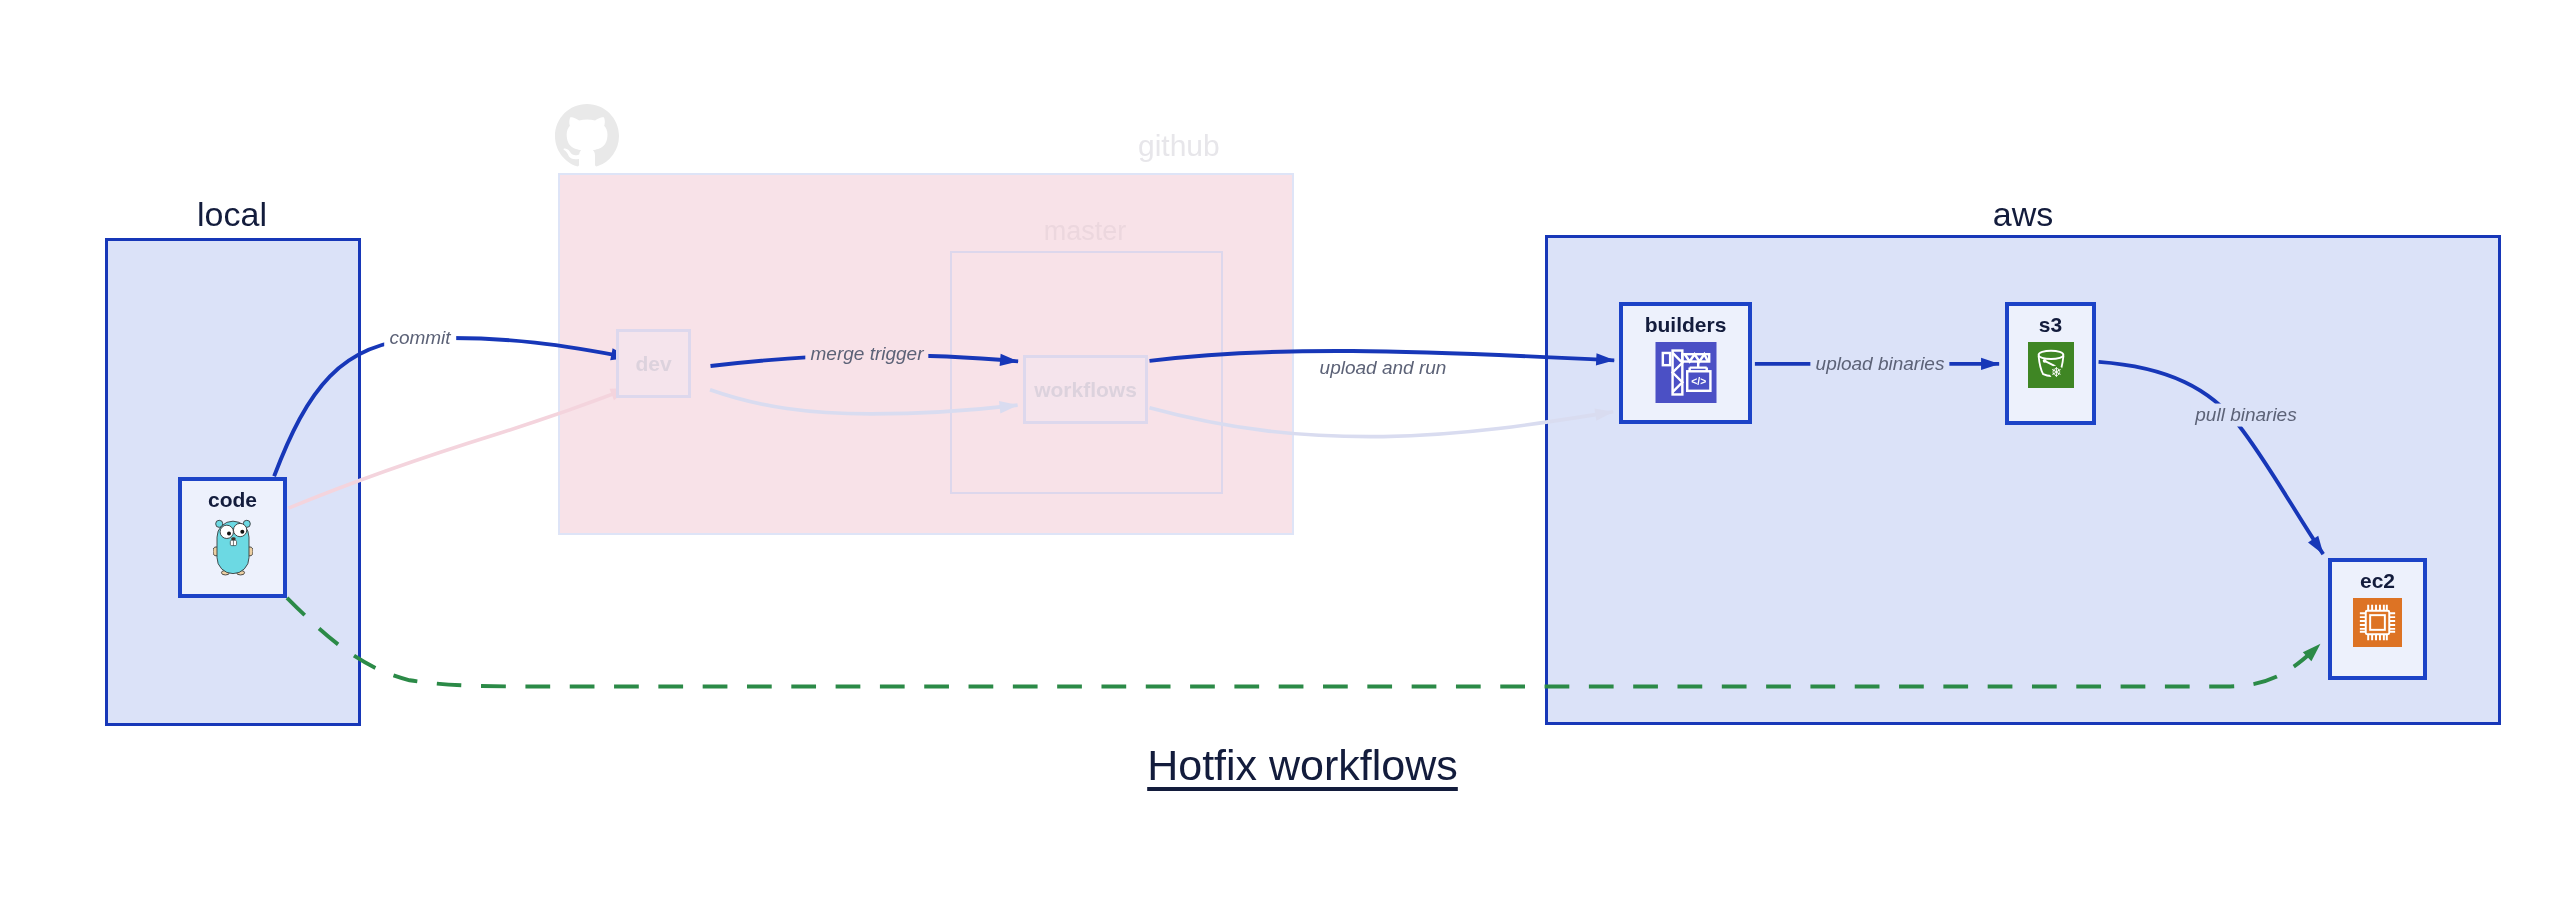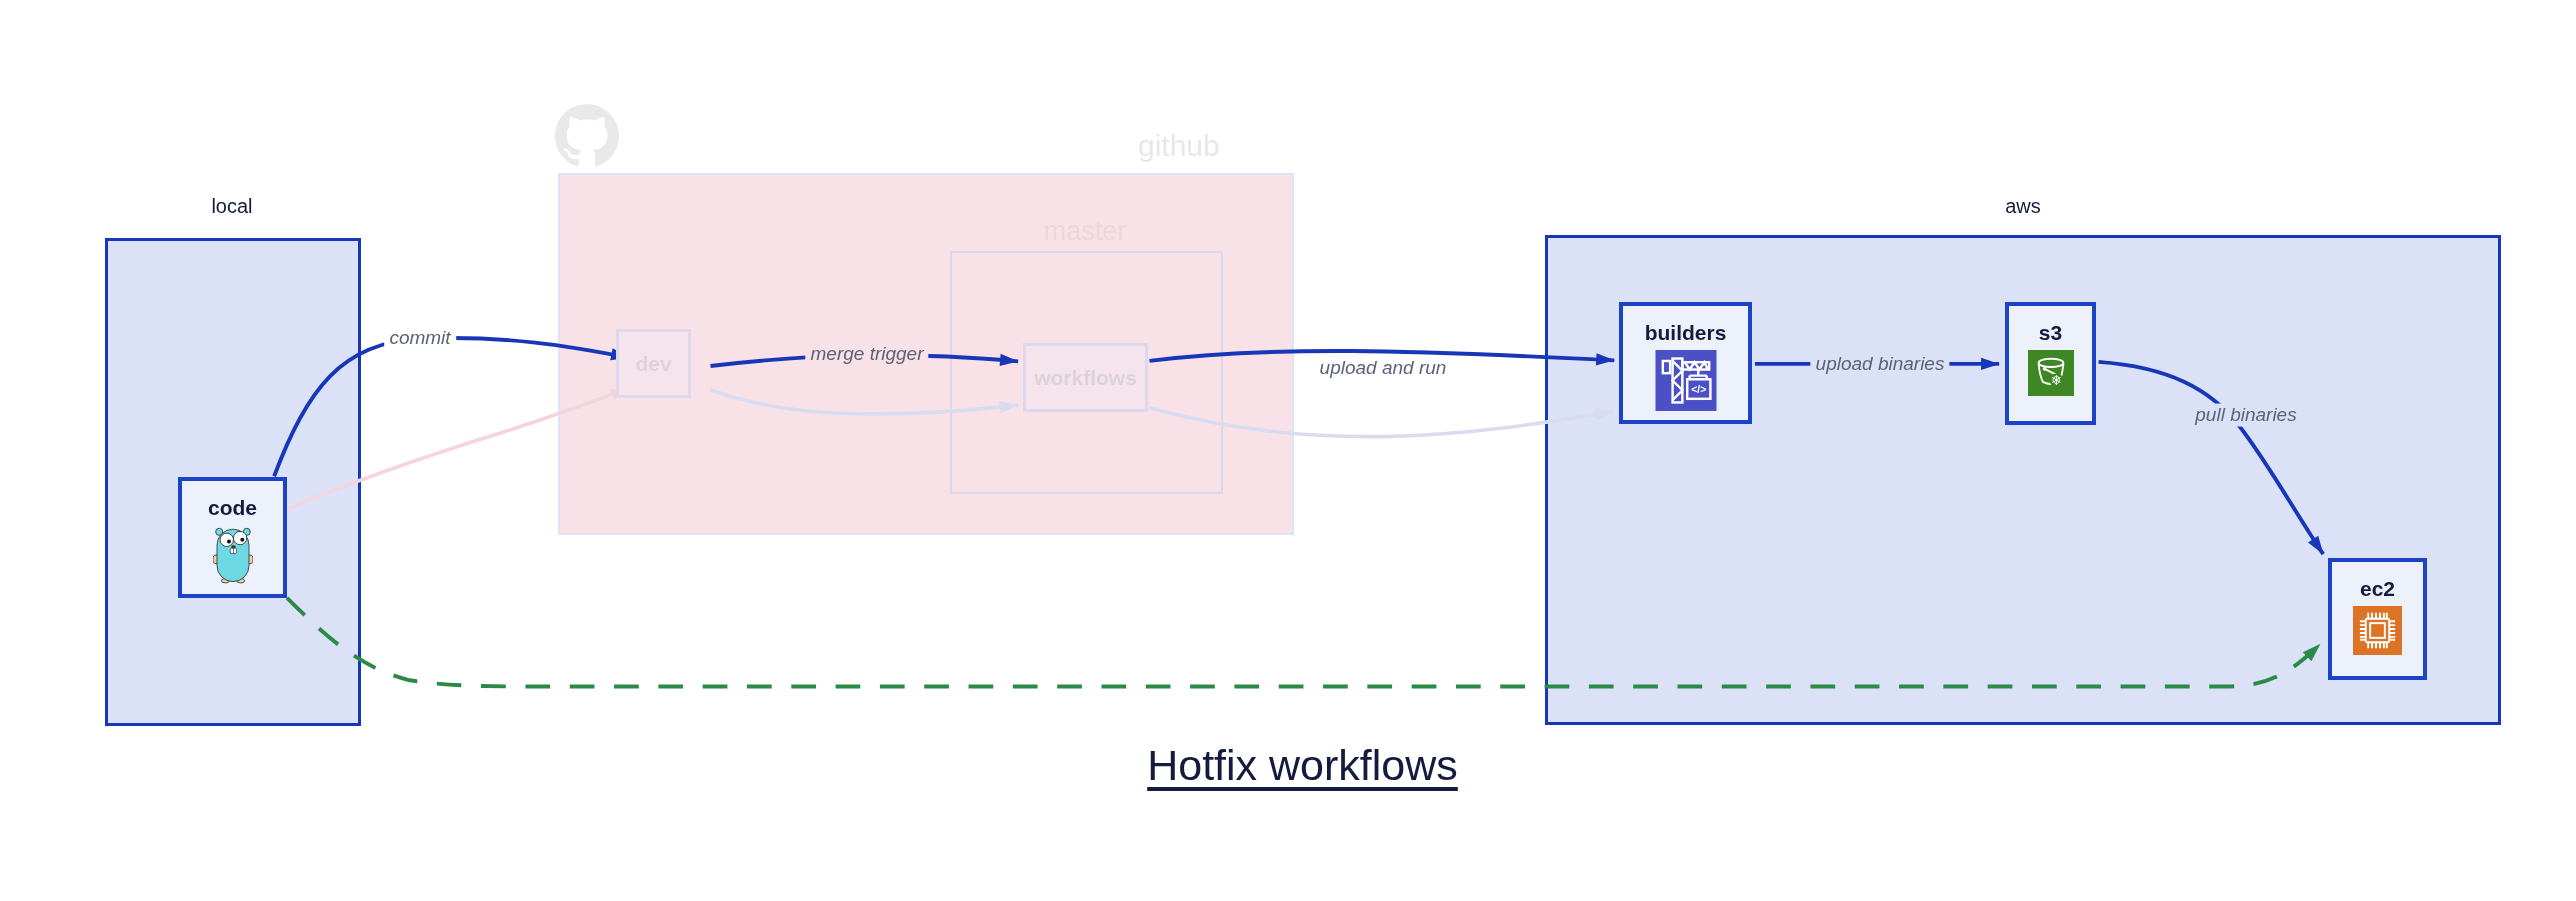"local" .container-label { font-size: 20px -> 34px }
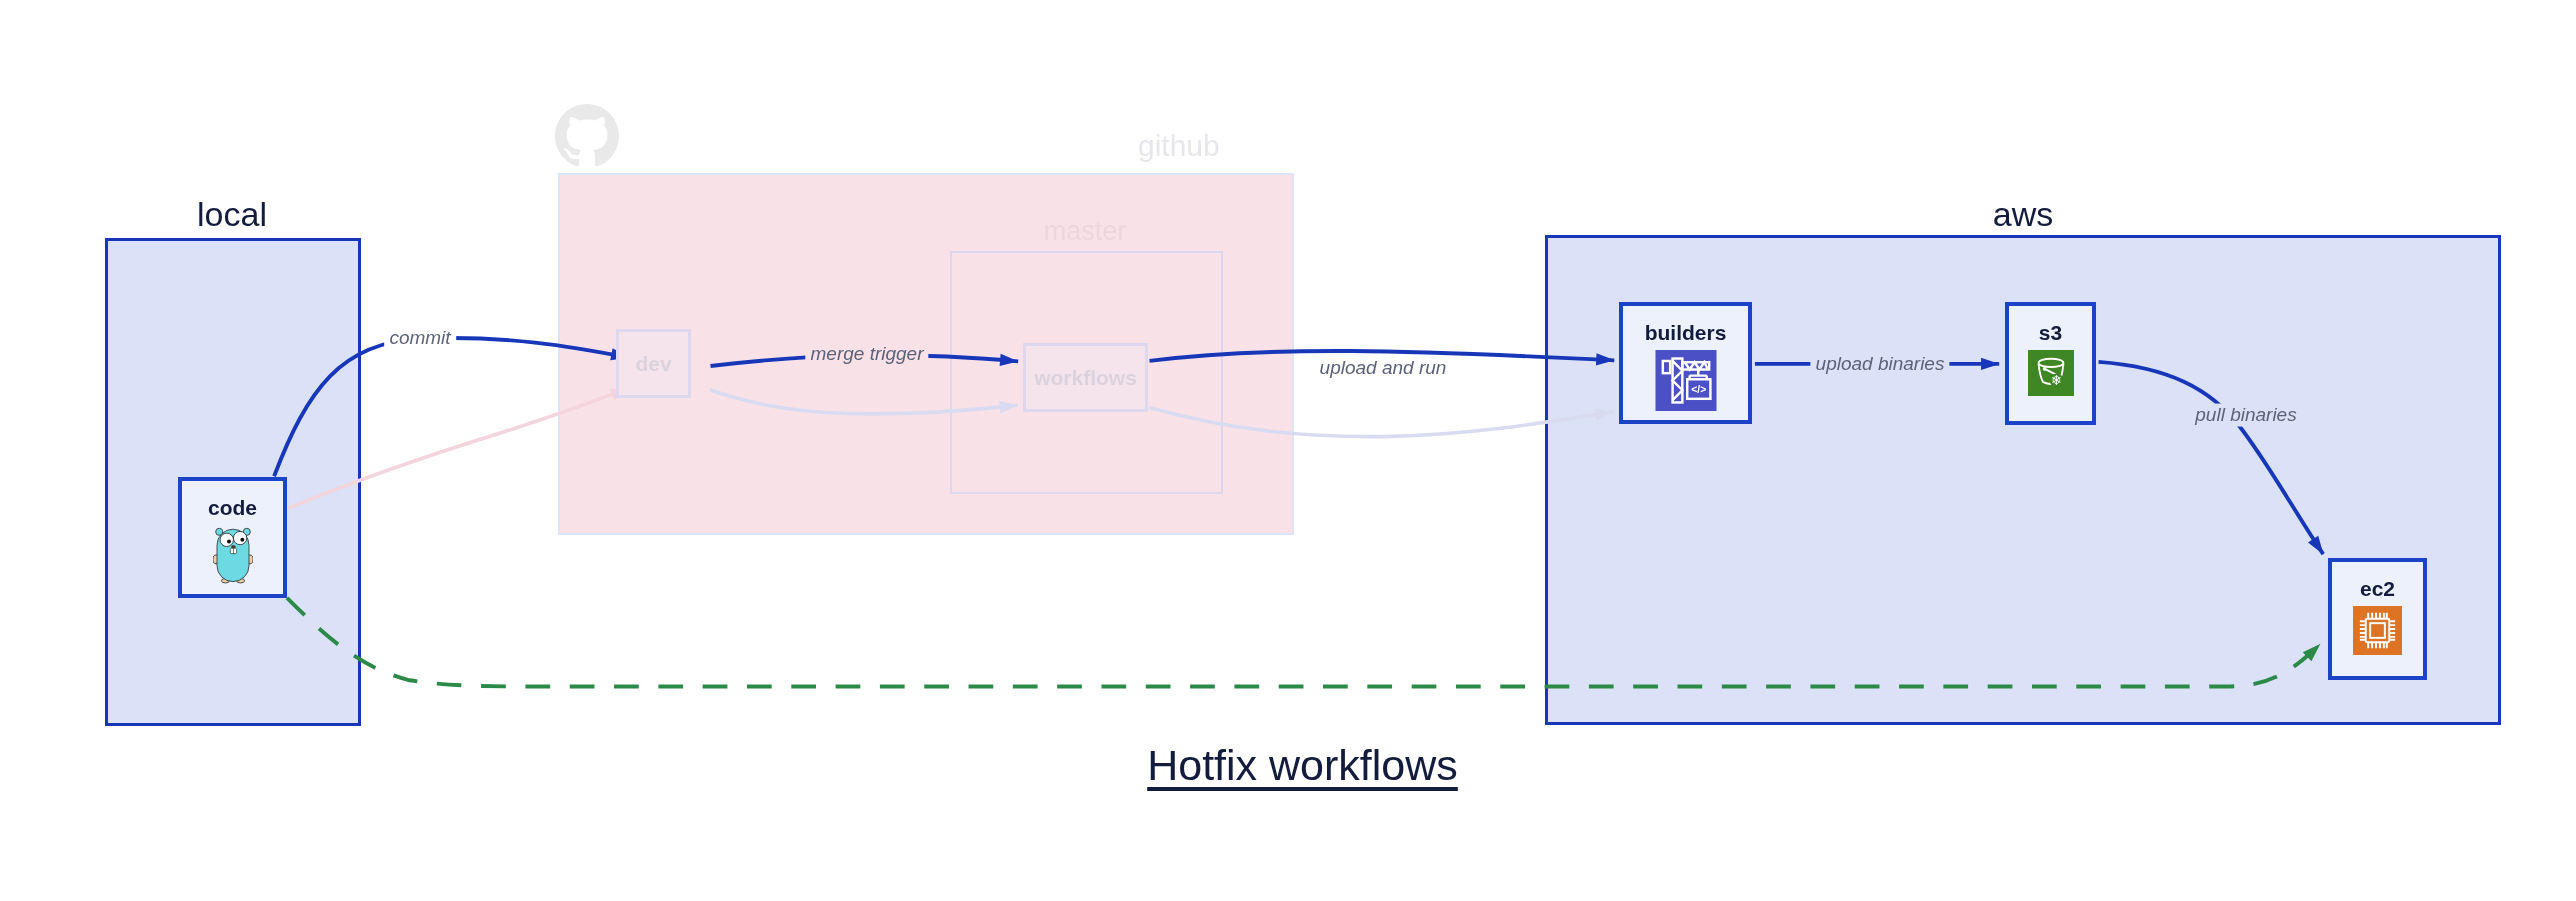"builders" .node-label { margin-top: 15px -> 7px }
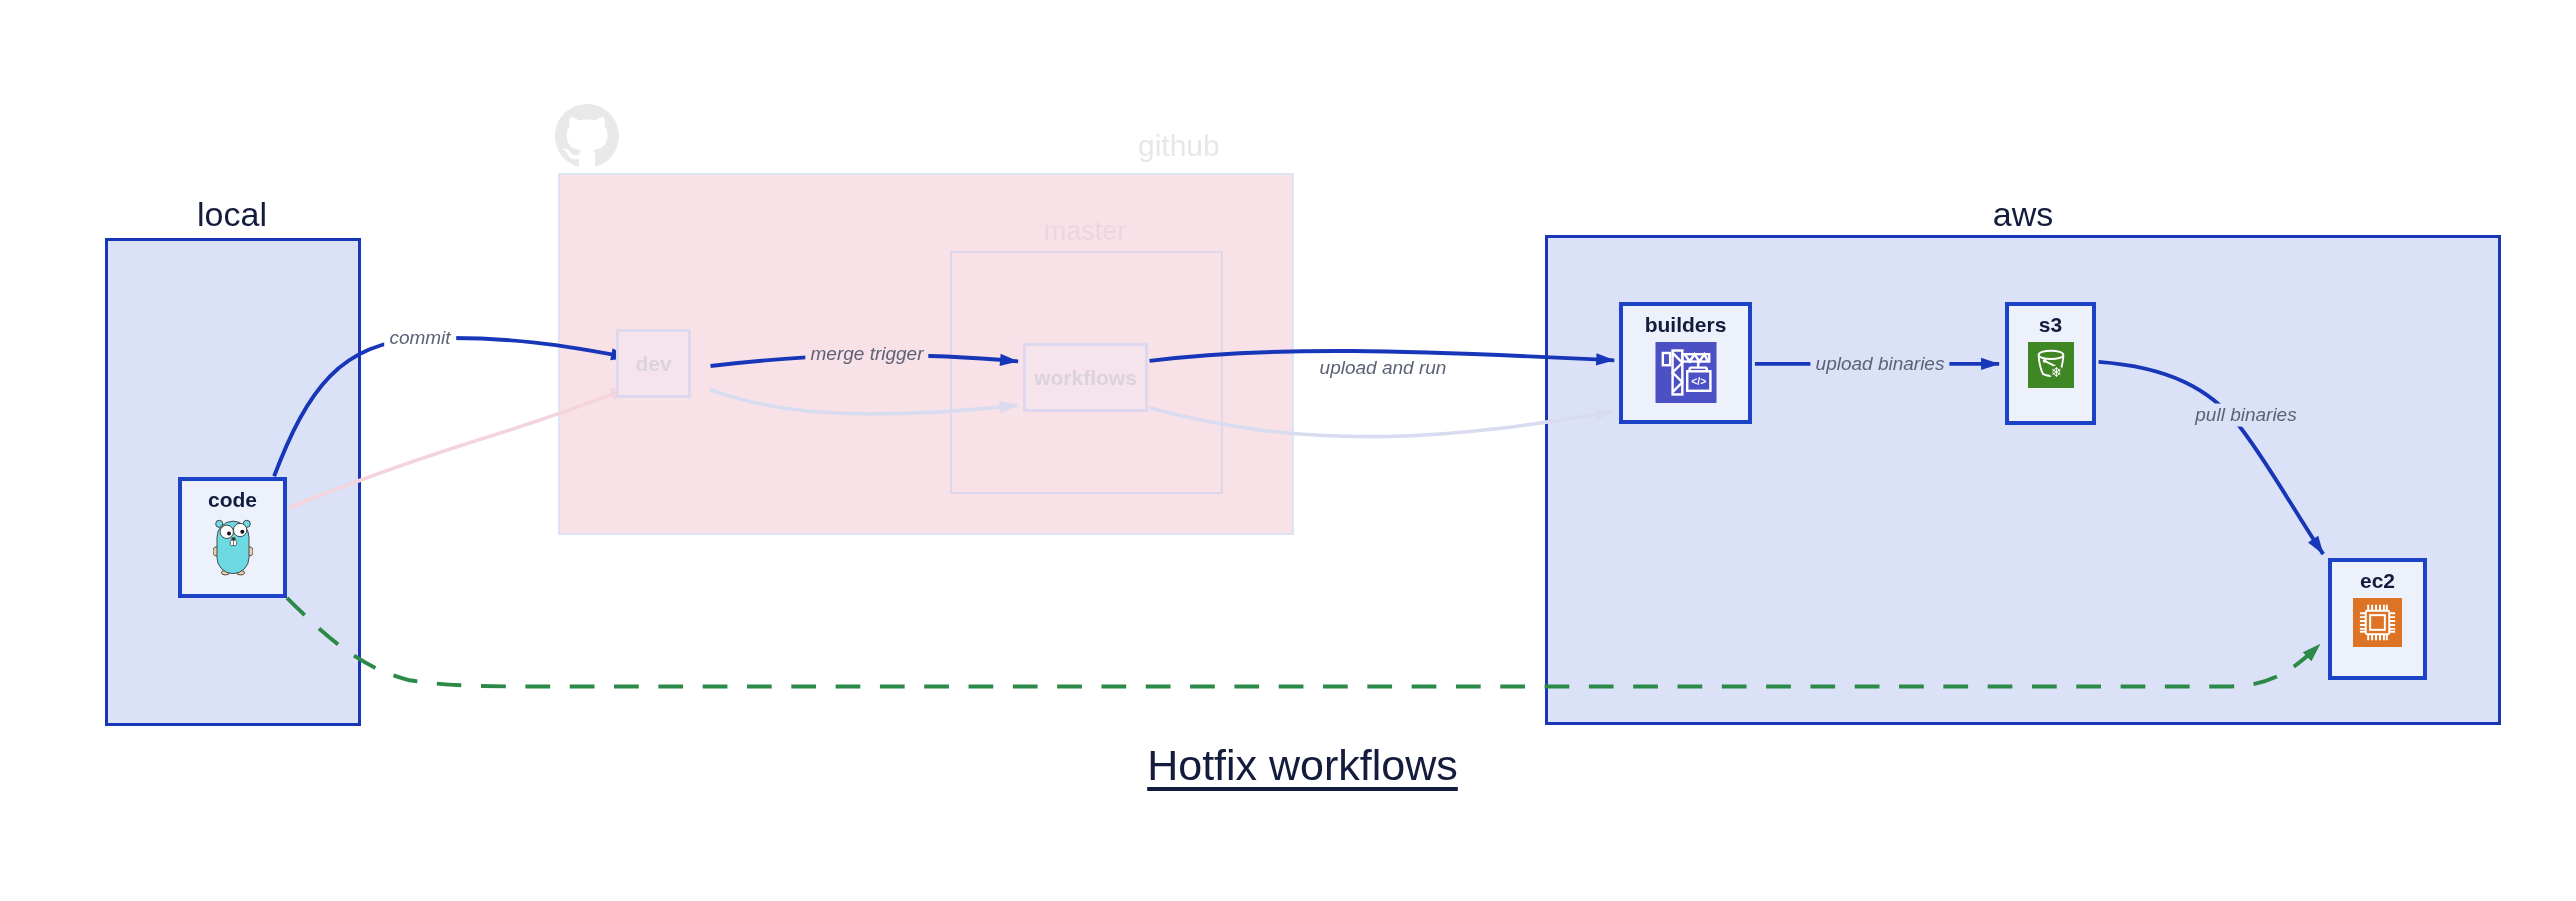"workflows" div.node { top: 343px -> 355px }
